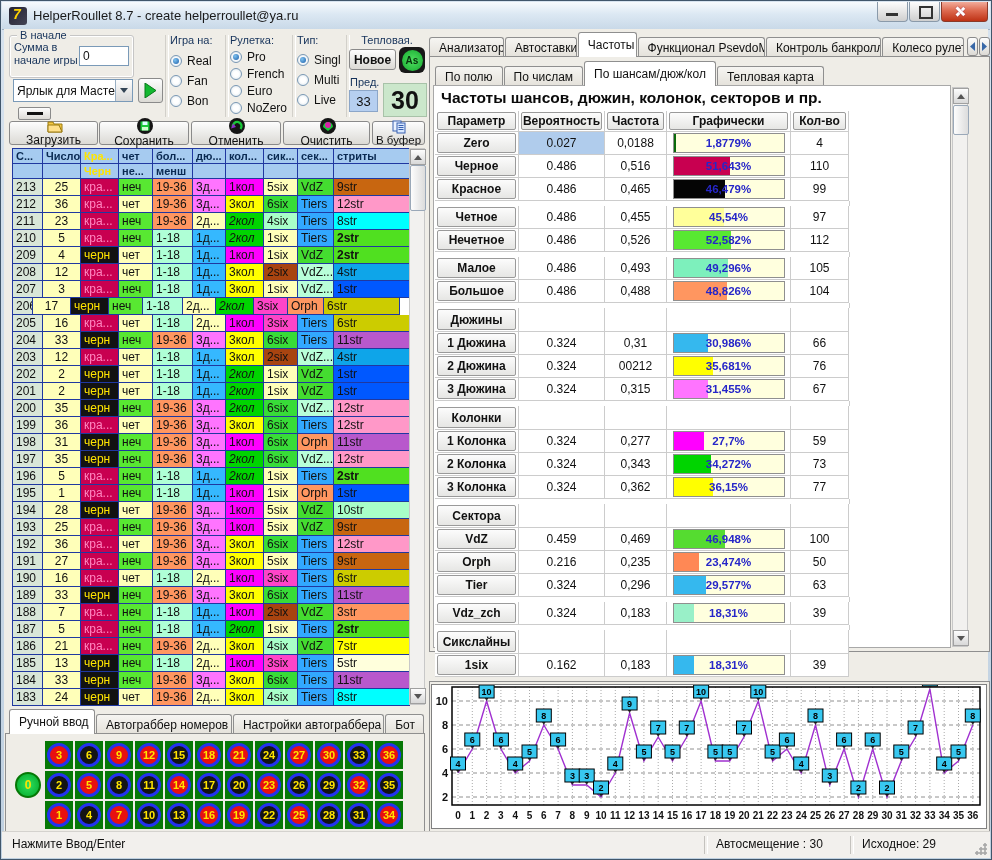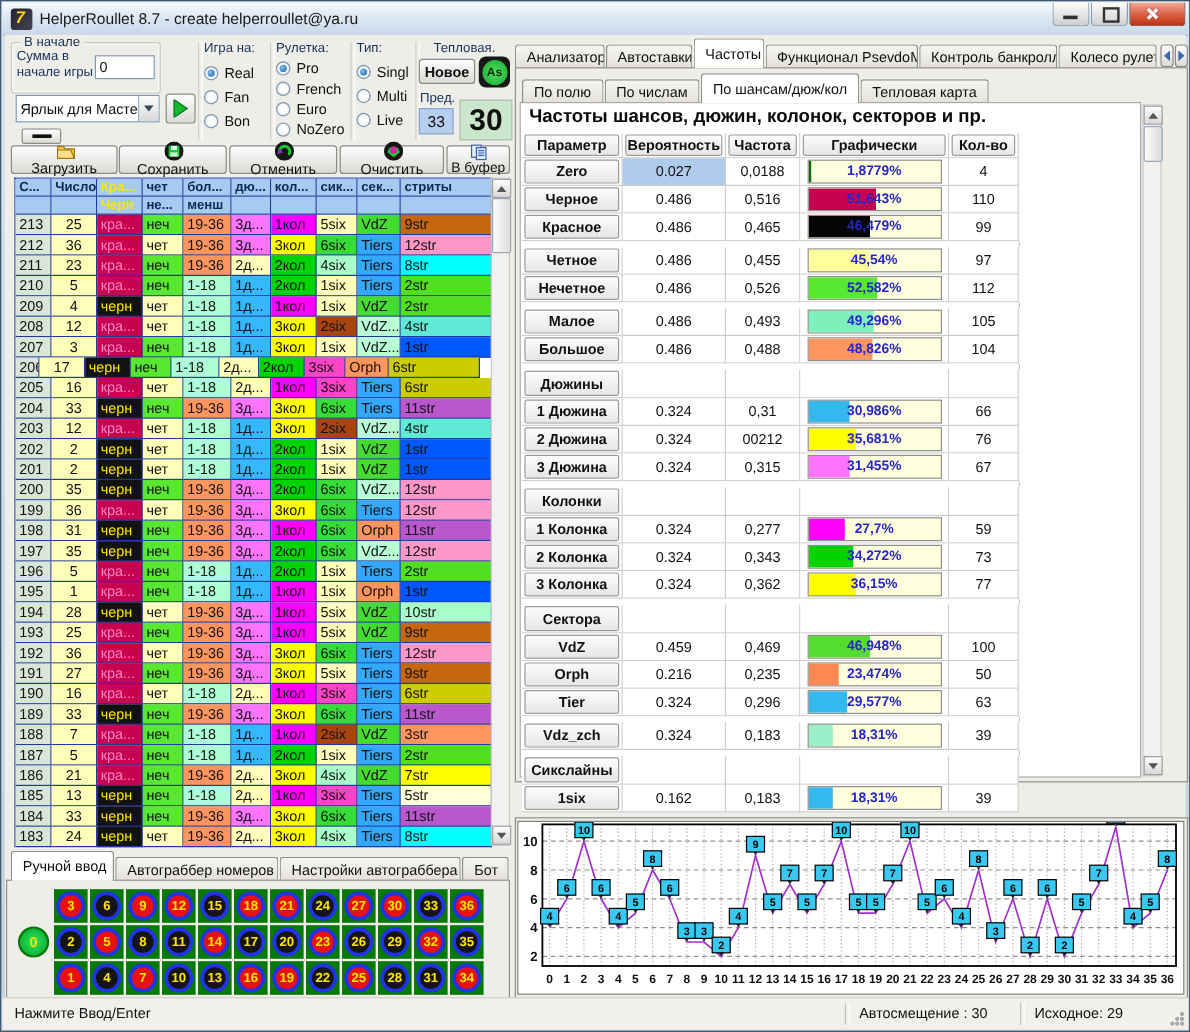"2кол" .c-2kol { font-style: none -> italic }
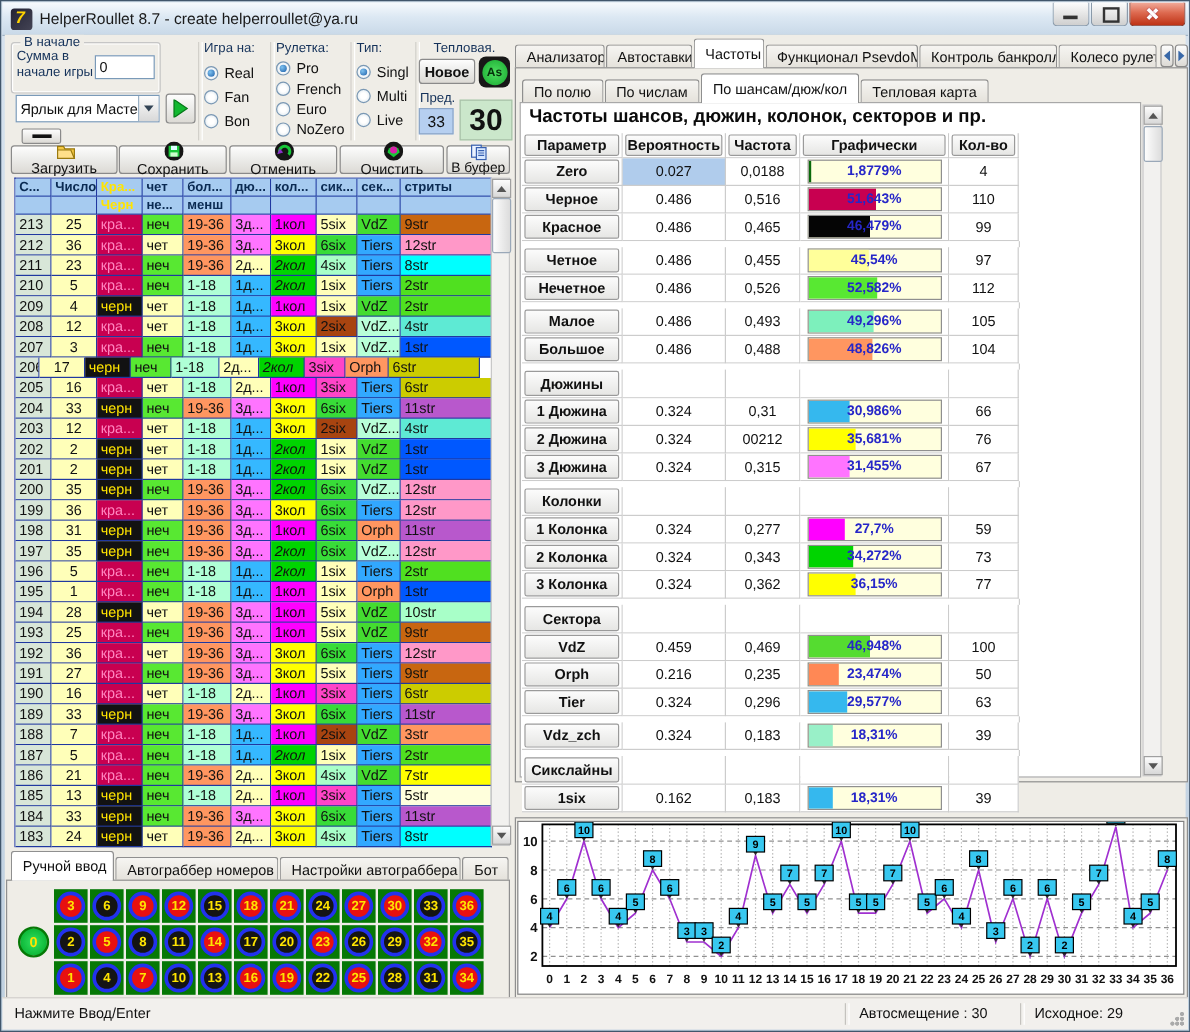"2str" .c-s2 { font-weight: none -> bold }
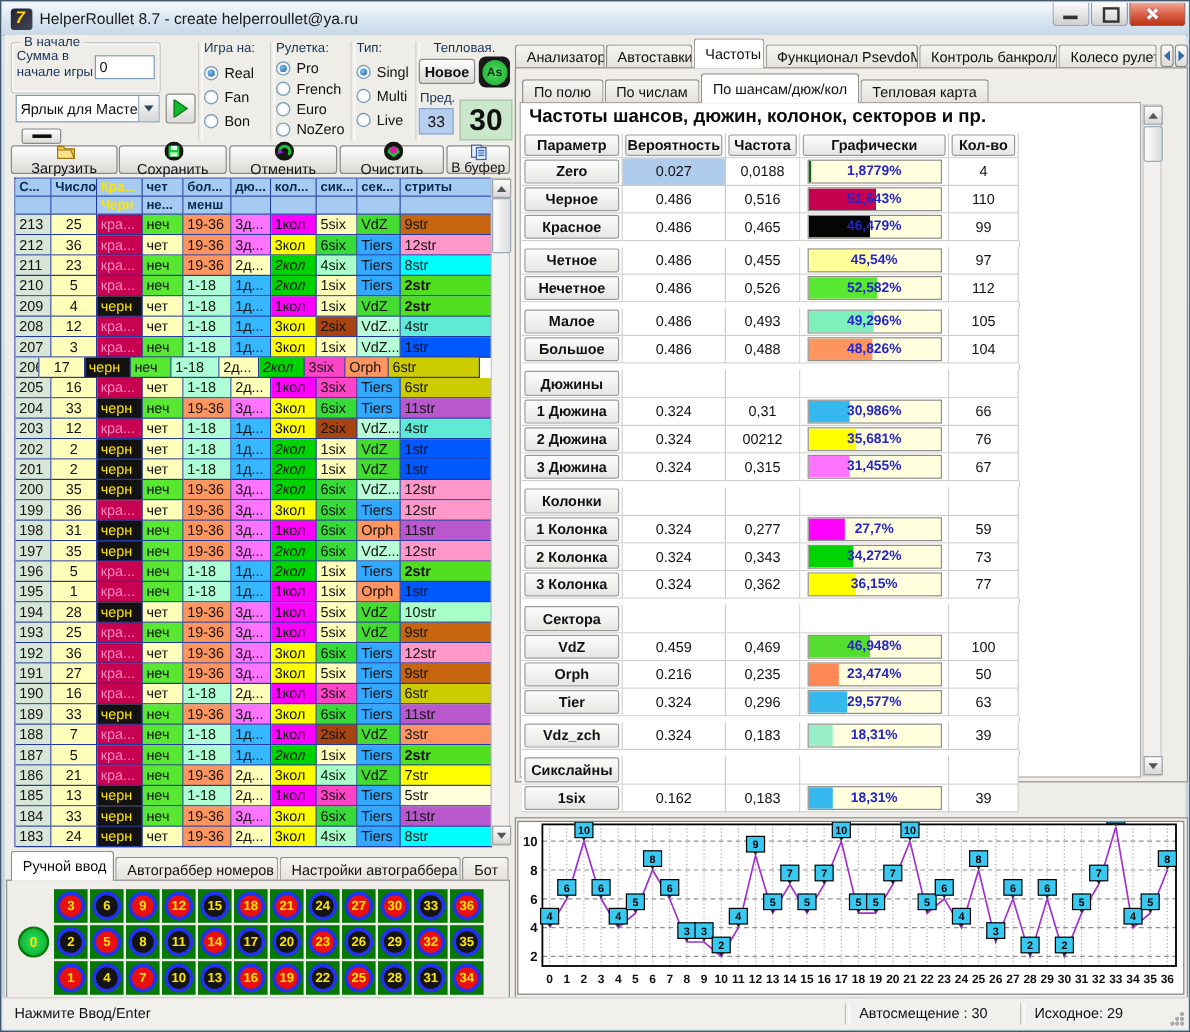"4str" .c-s4 { background: #5eead4 -> #0ea5e9 }
